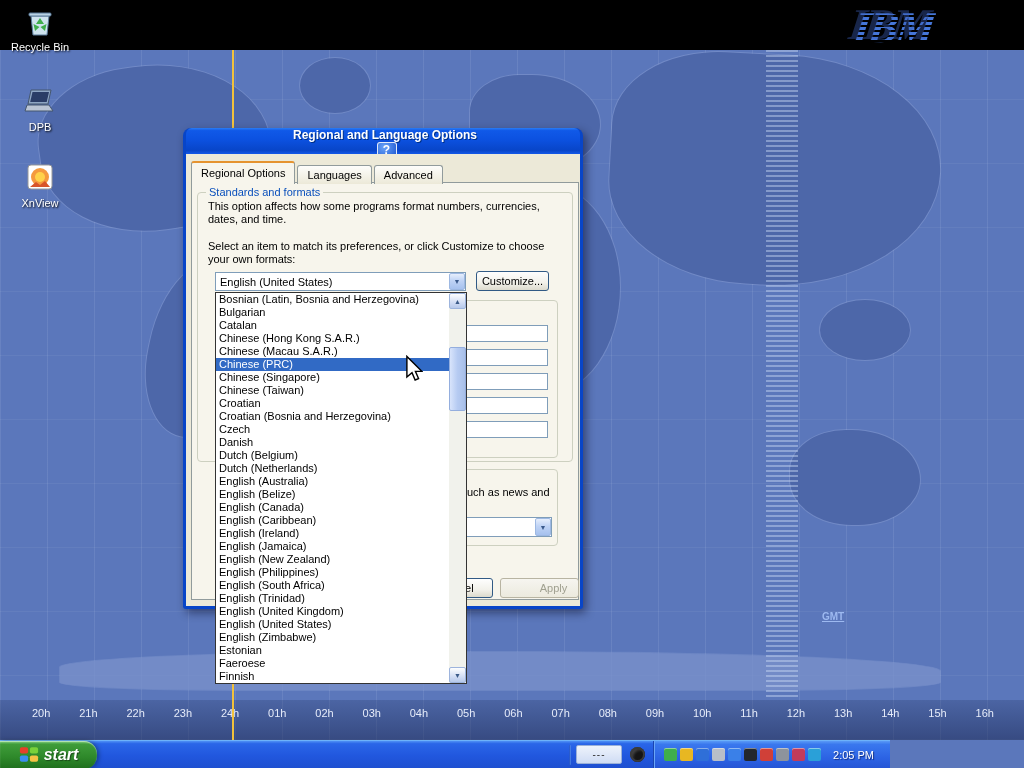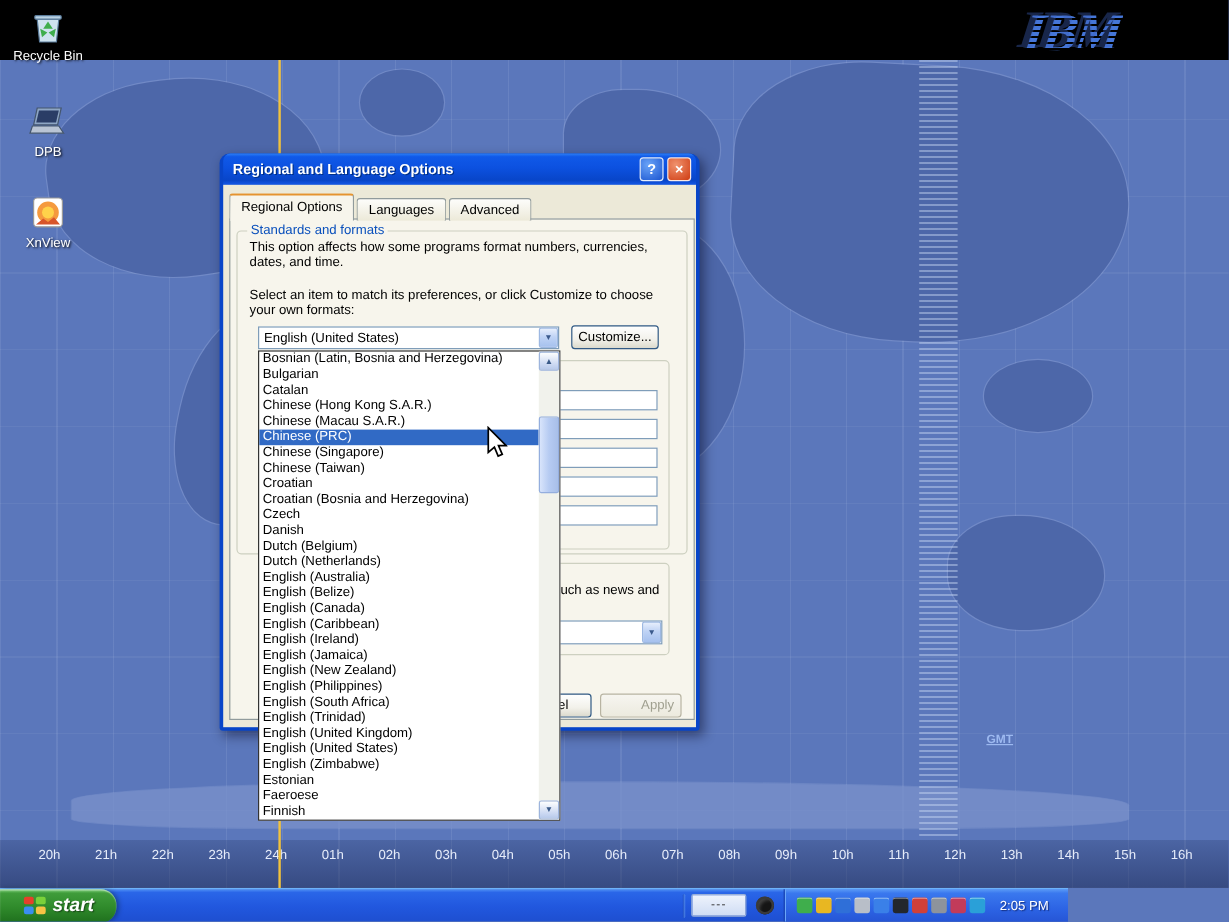"Regional and Language Options" .titlebar { flex-direction: none -> column }
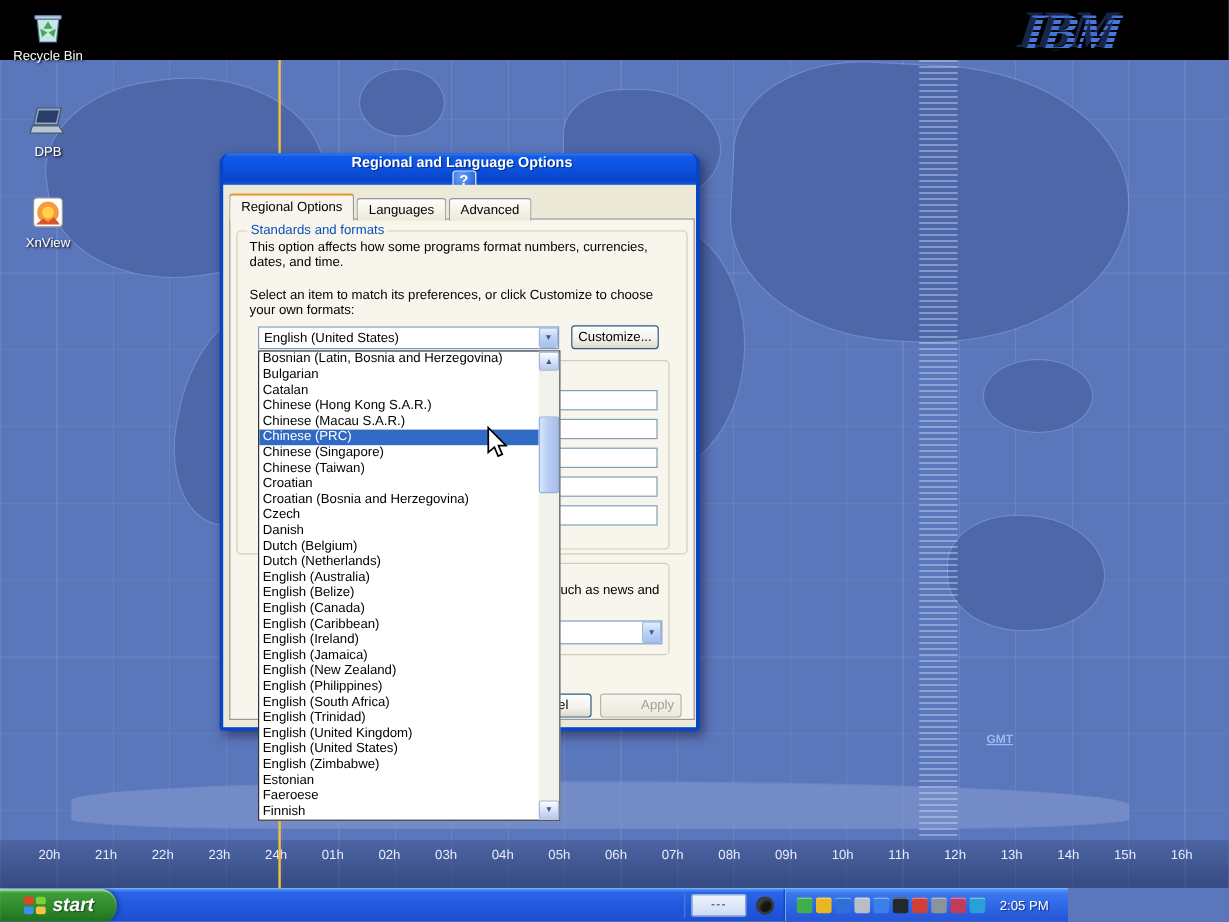"Apply" .btn-apply { width: 68px -> 79px }
